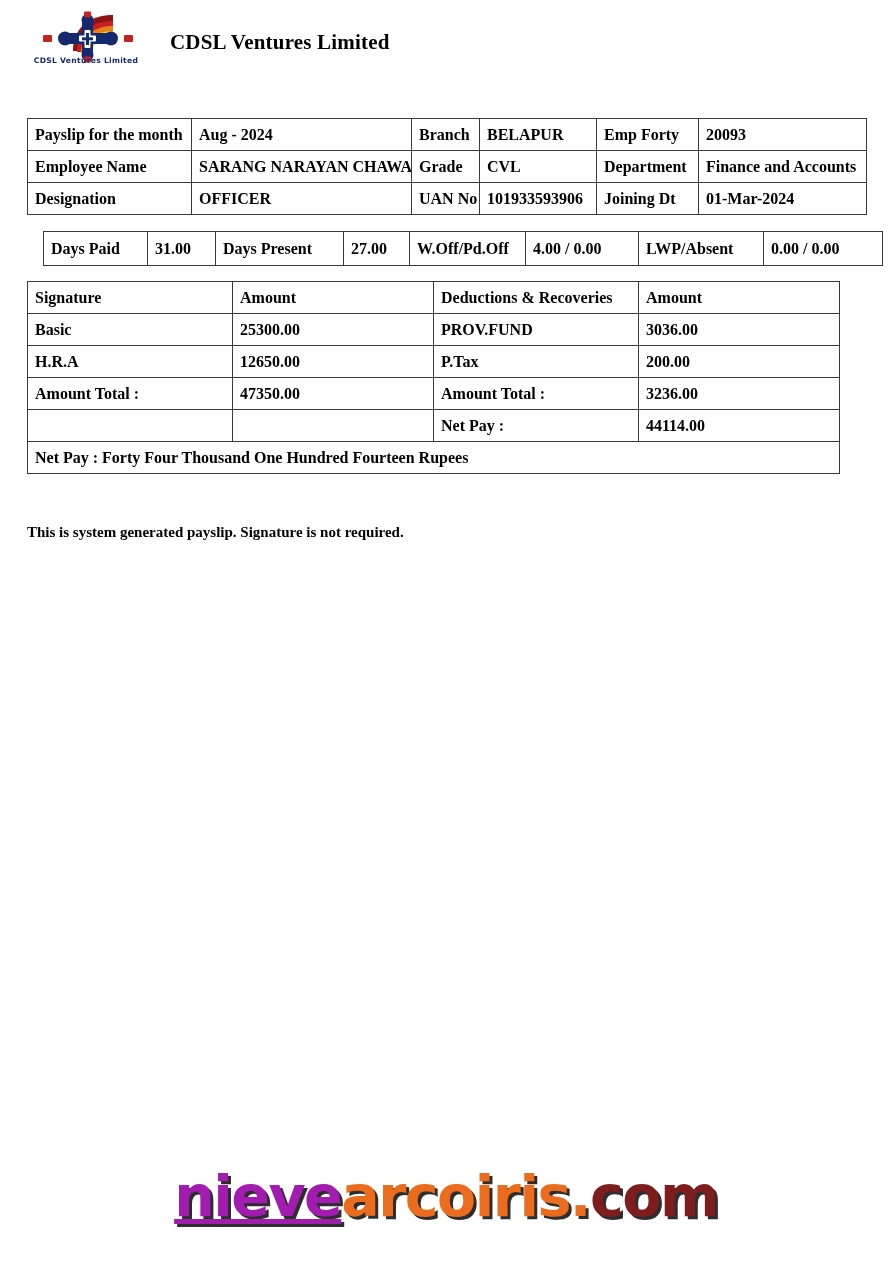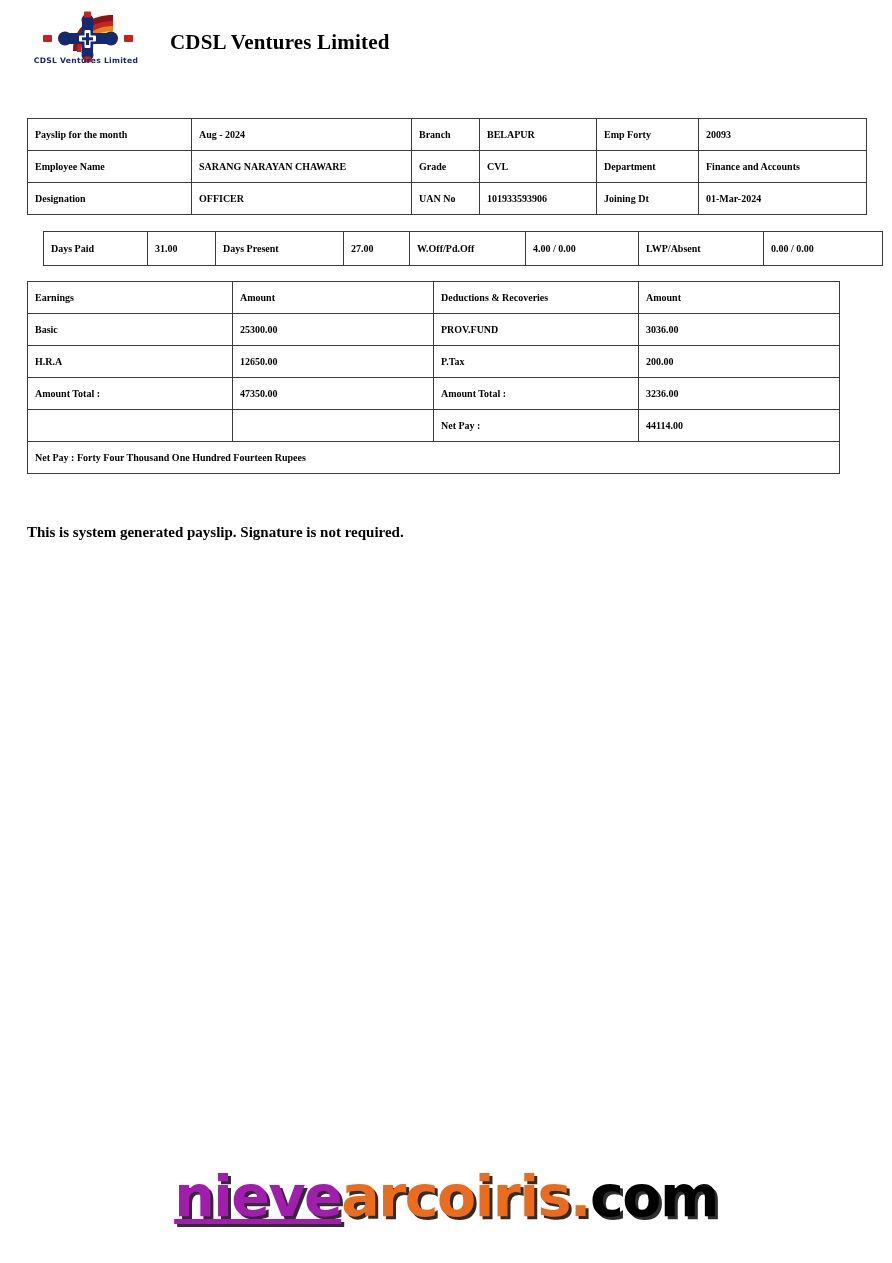"Payslip for the month" table.pay { font-size: 10px -> 16px }
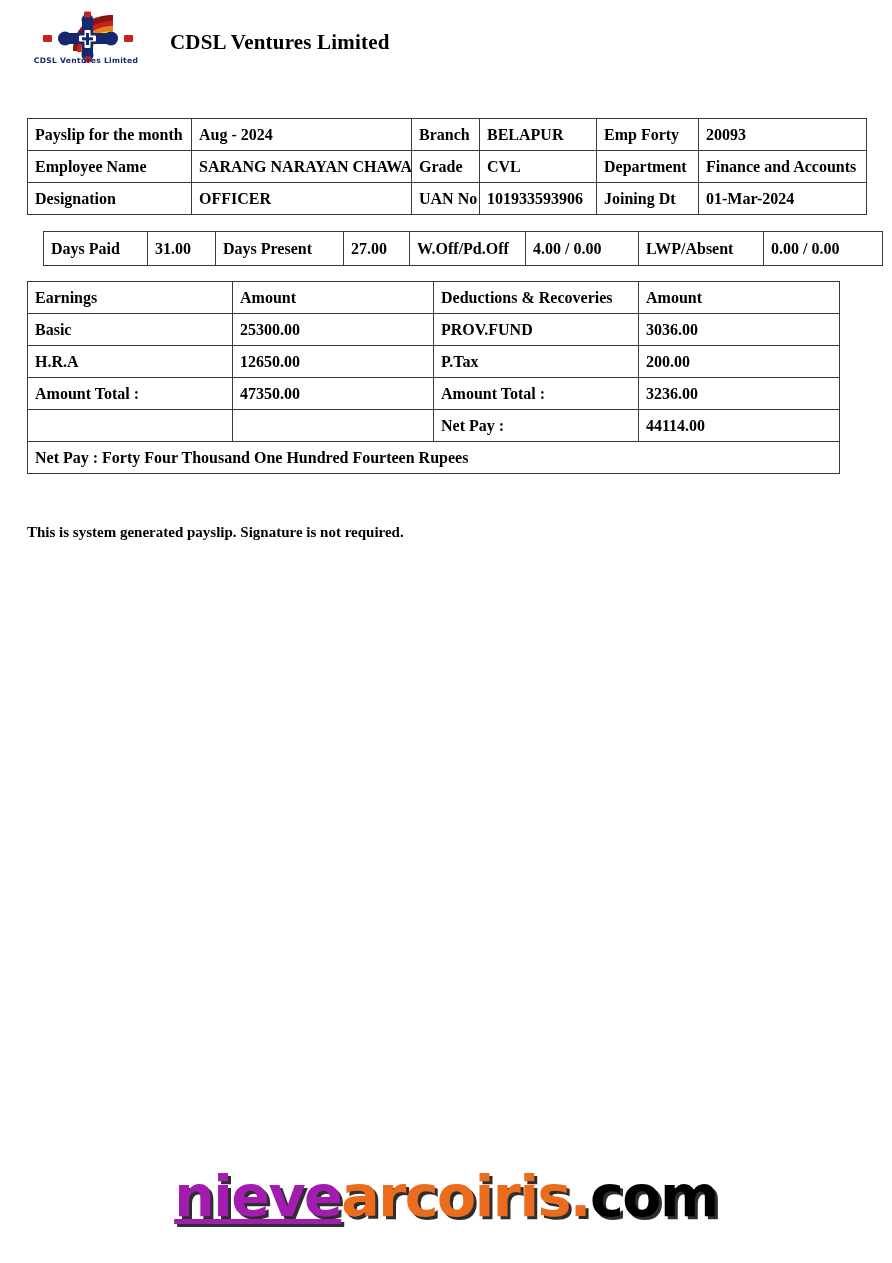"Earnings" td.l { text: Earnings -> Signature }
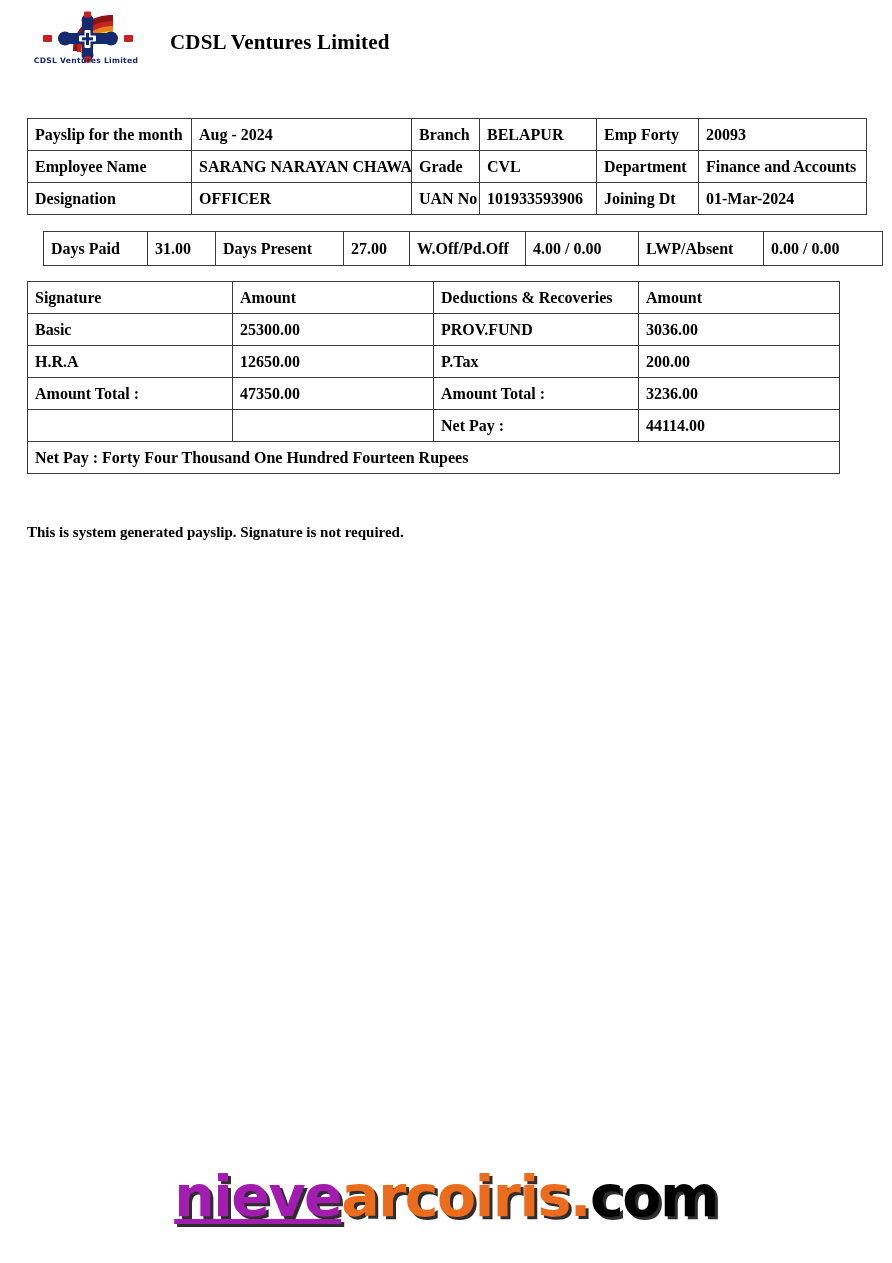"com" .wm-3 { color: #000000 -> #7f1d1d }
